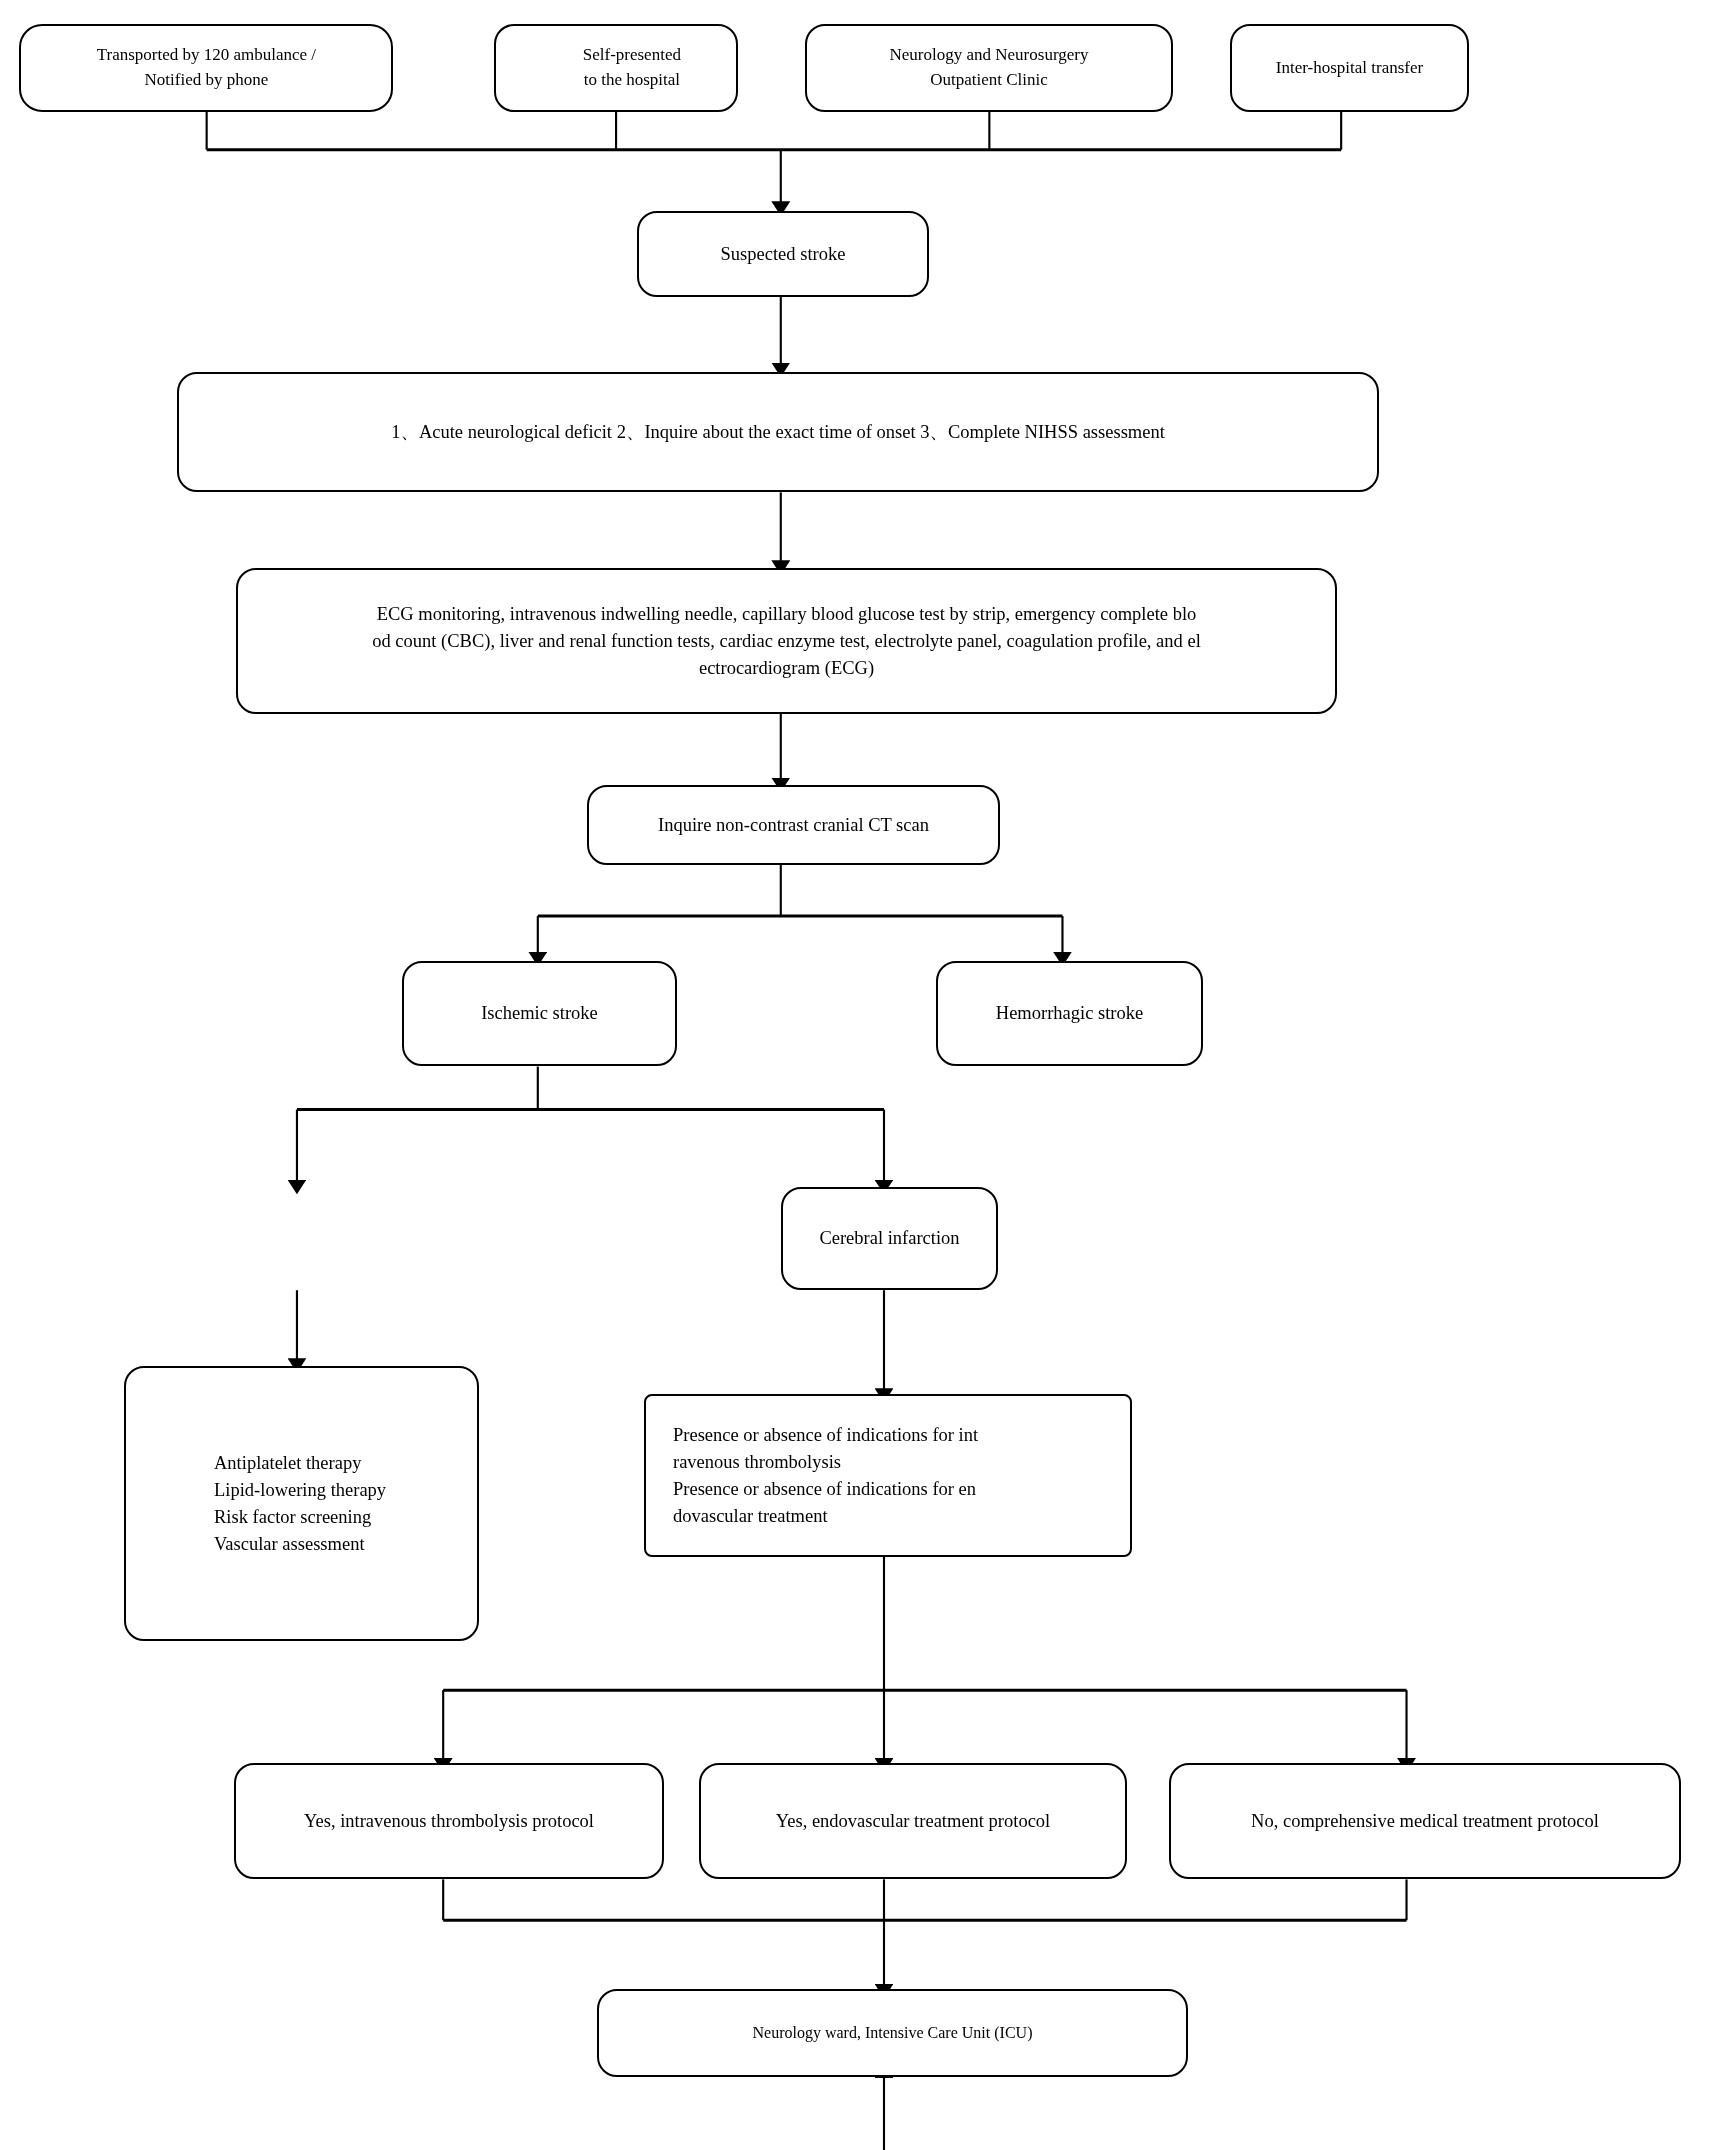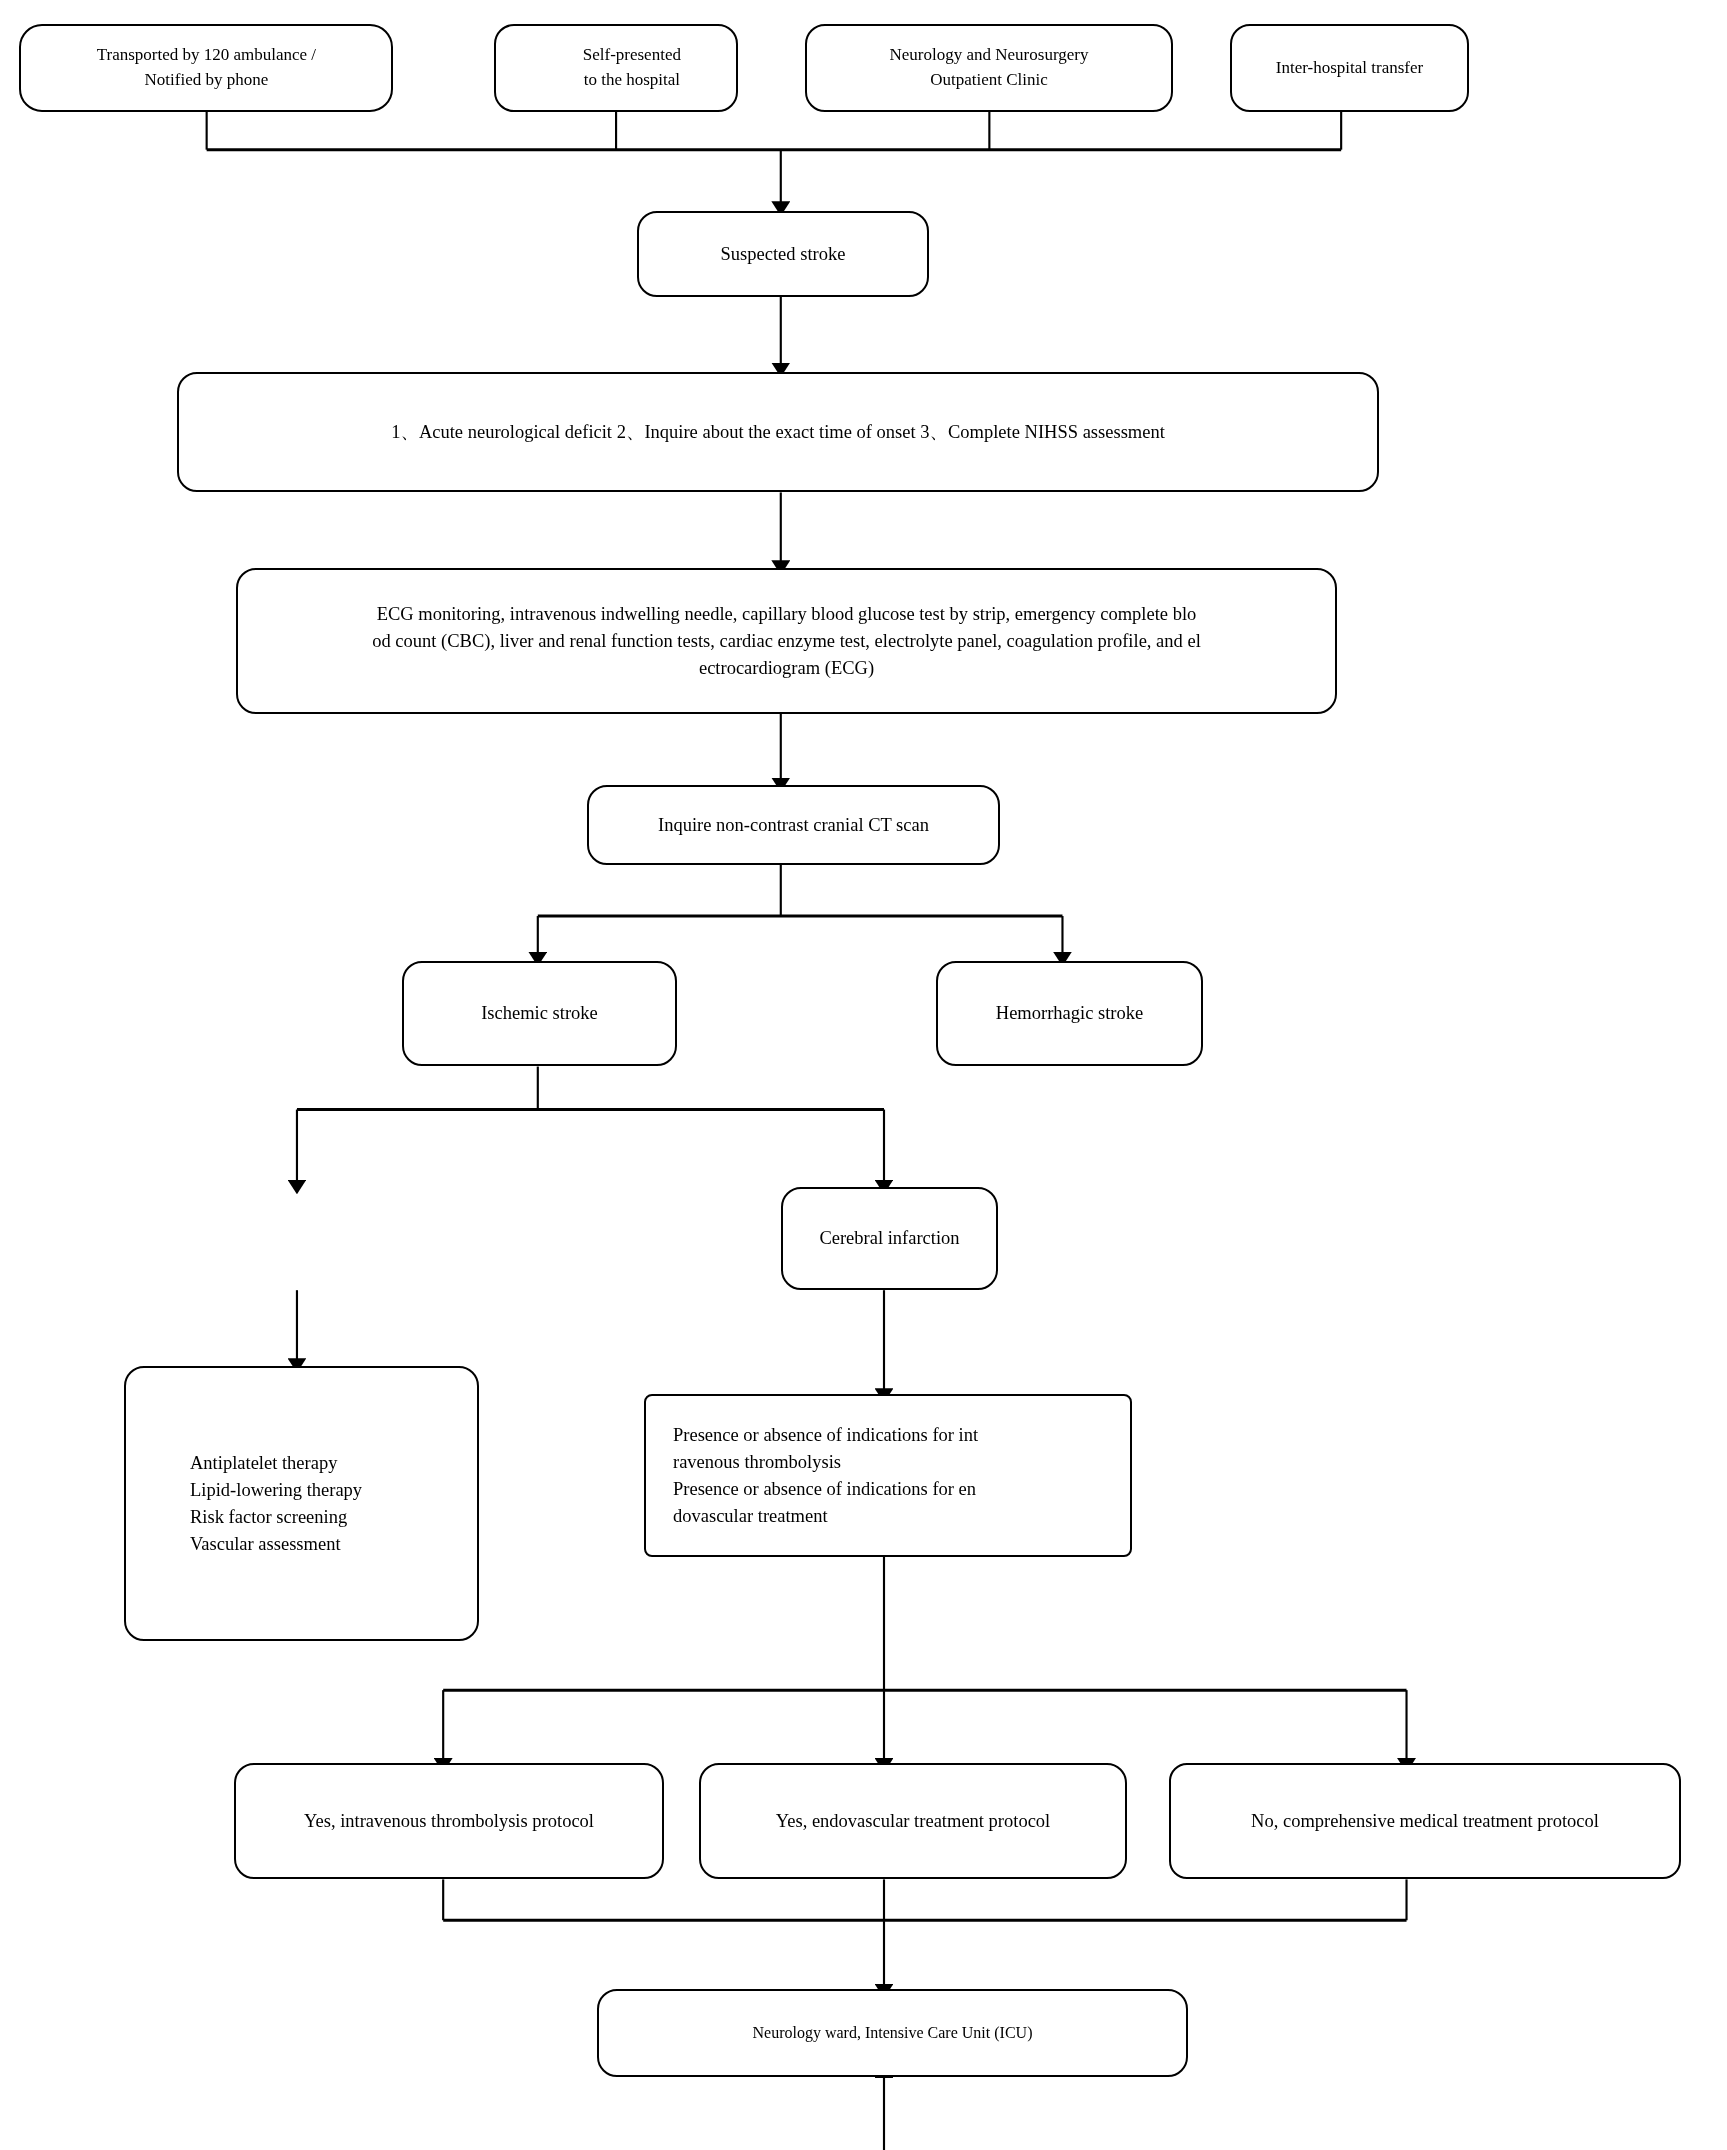"Antiplatelet therapy" div.node { padding-left: 64px -> 88px }
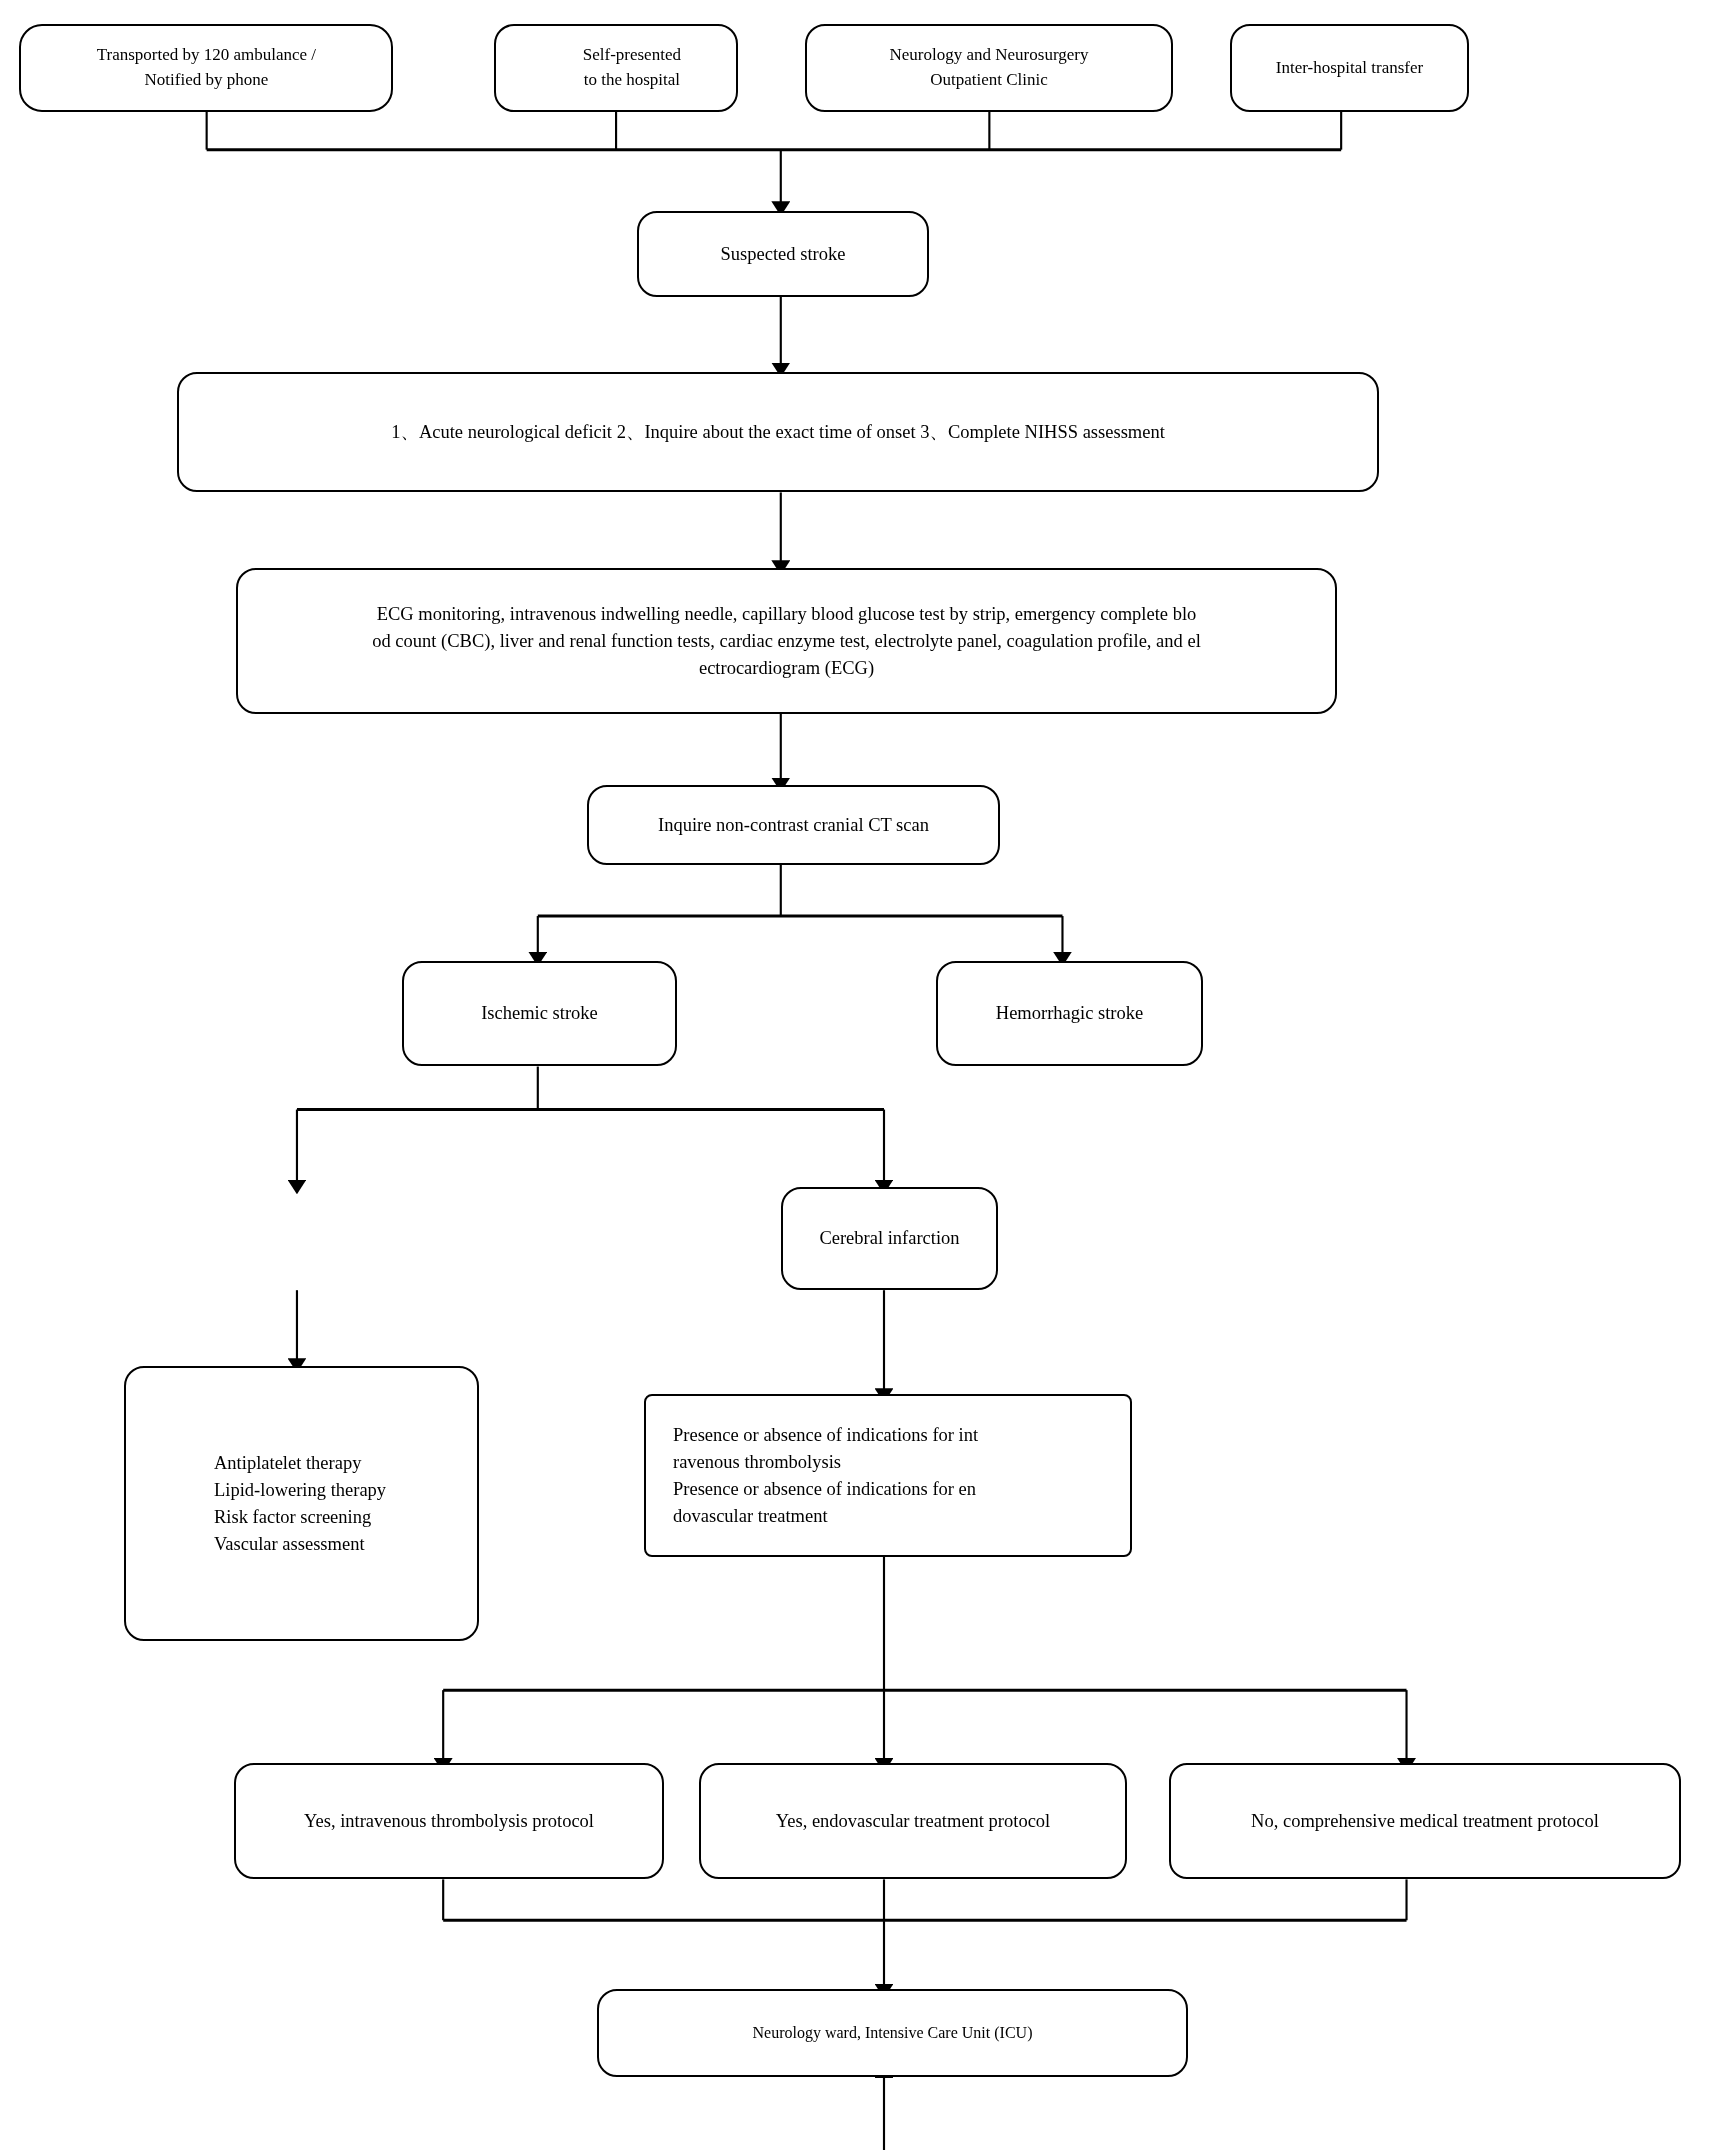"No, comprehensive medical treatment" div.node { border-radius: 18px -> none }
